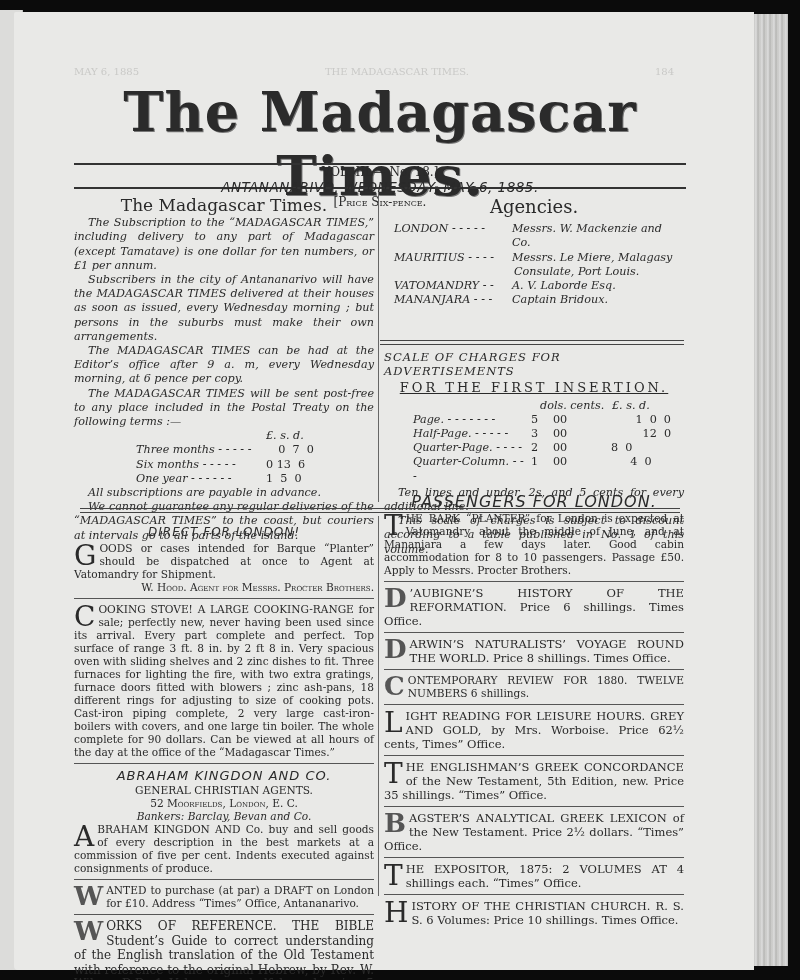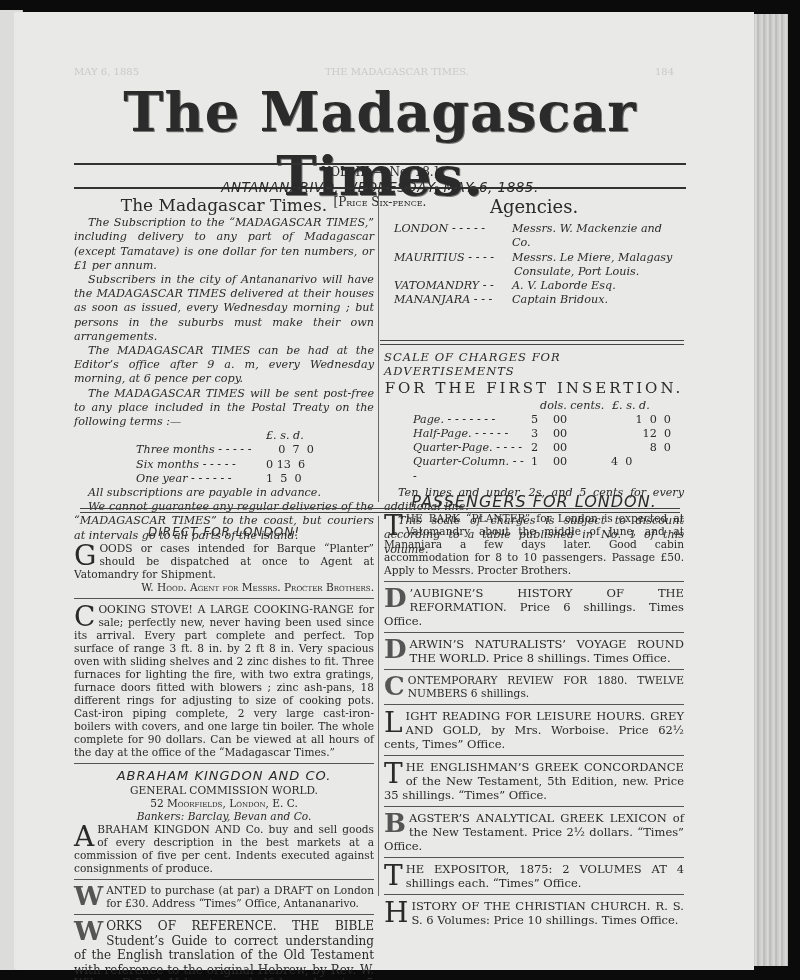"FOR THE FIRST INSERTION." div { font-size: 15px -> 13px; text-decoration: none -> underline }
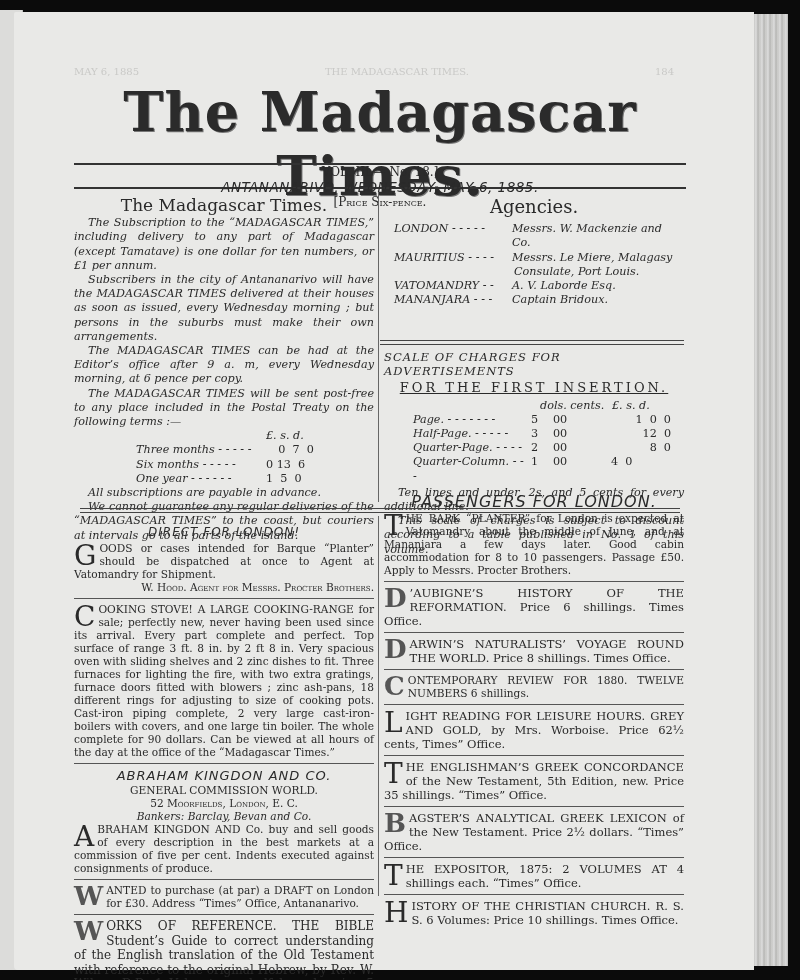"8 0" span { text-align: right -> none }
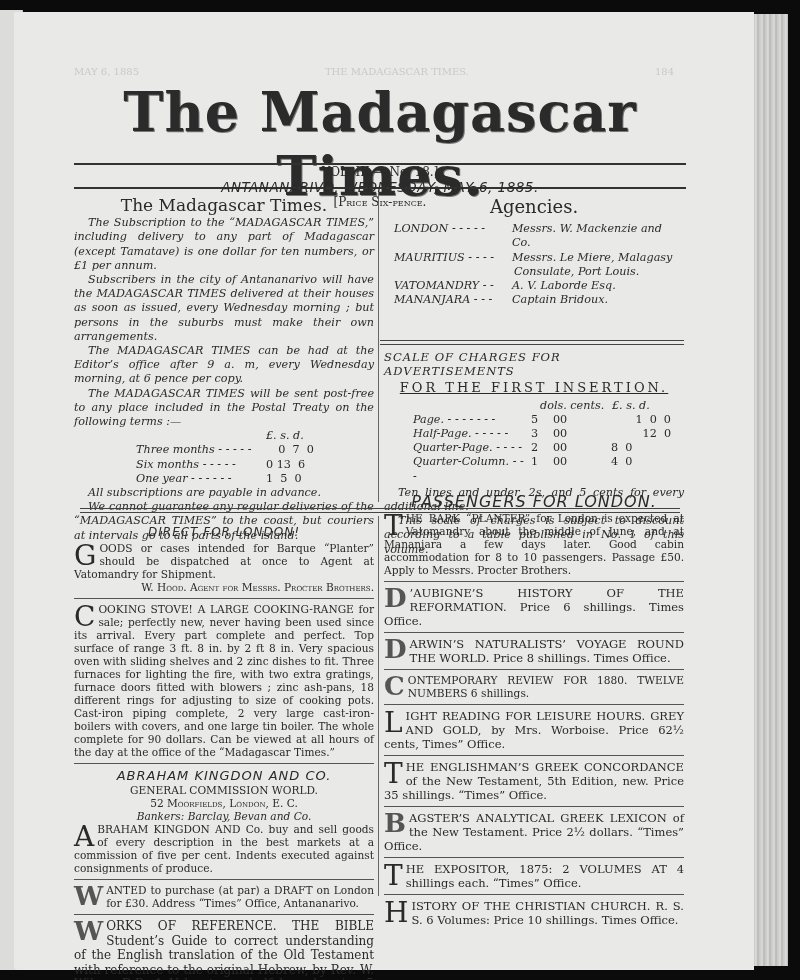"4 0" span { text-align: left -> center }
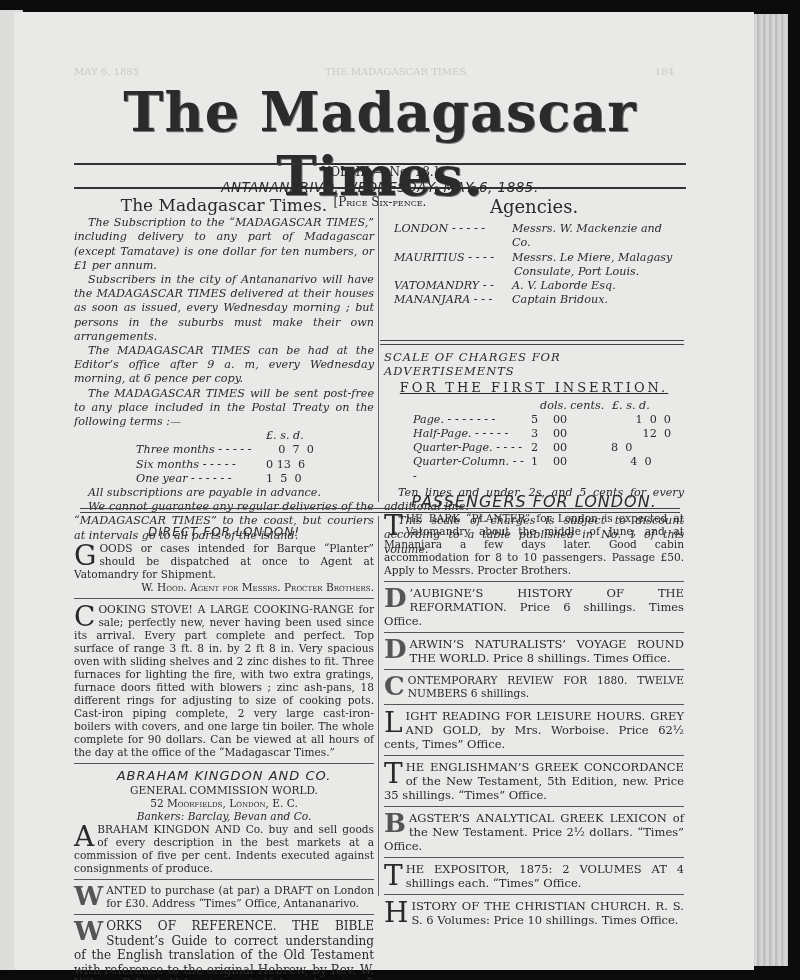"GENERAL COMMISSION WORLD." p { text: COMMISSION WORLD -> CHRISTIAN AGENTS }
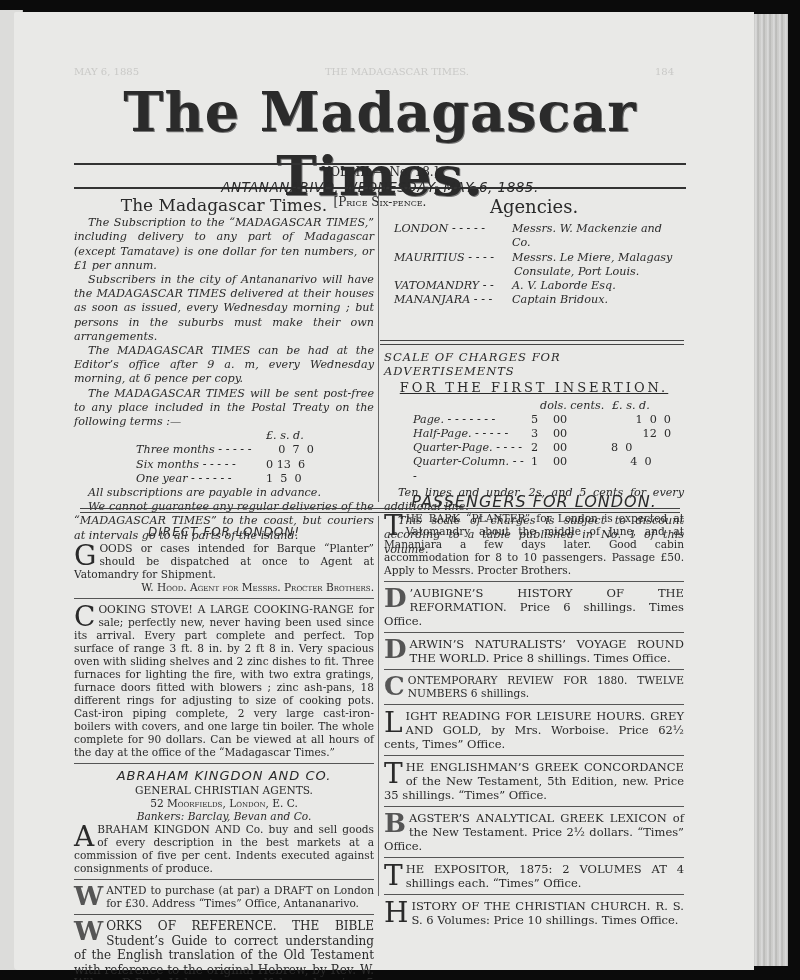"ANTED to purchase (at par)" span { text: £30 -> £10 }
